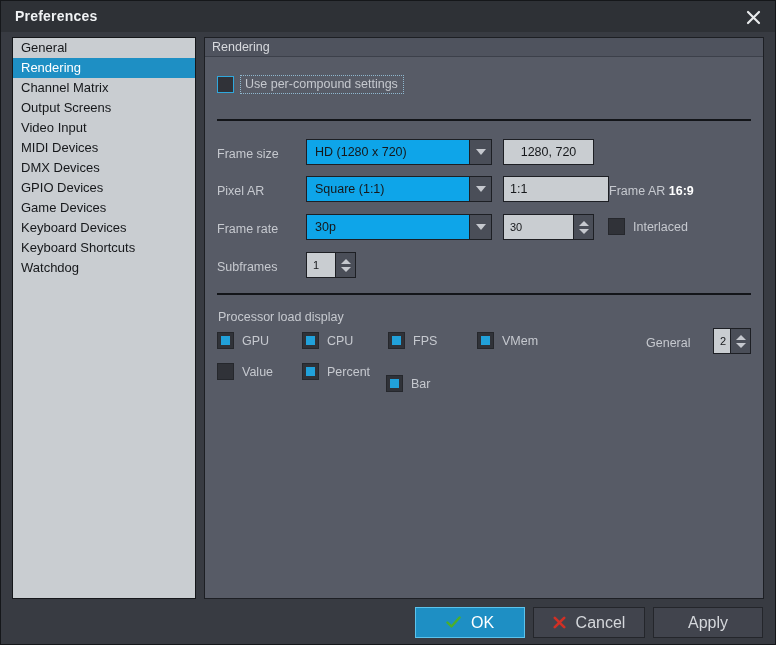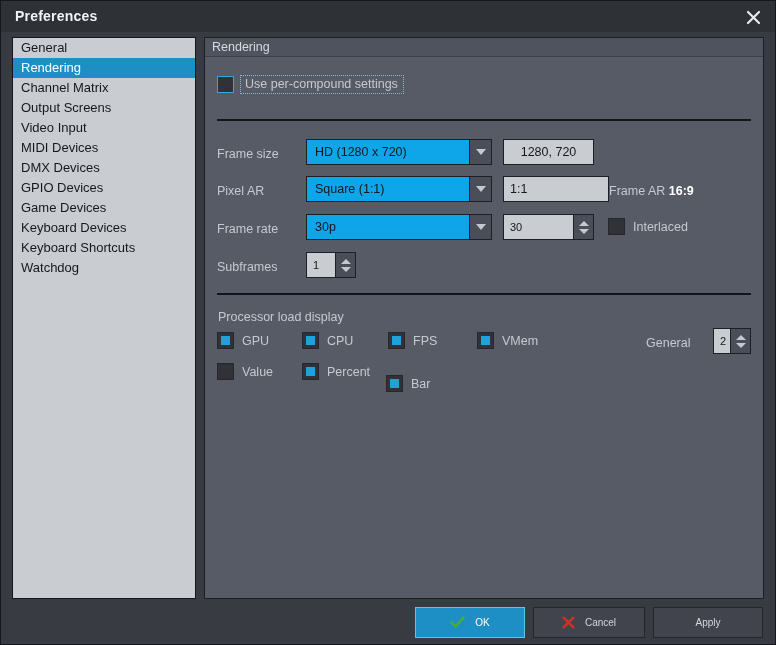"OK" .btn { font-size: 10px -> 16px }
